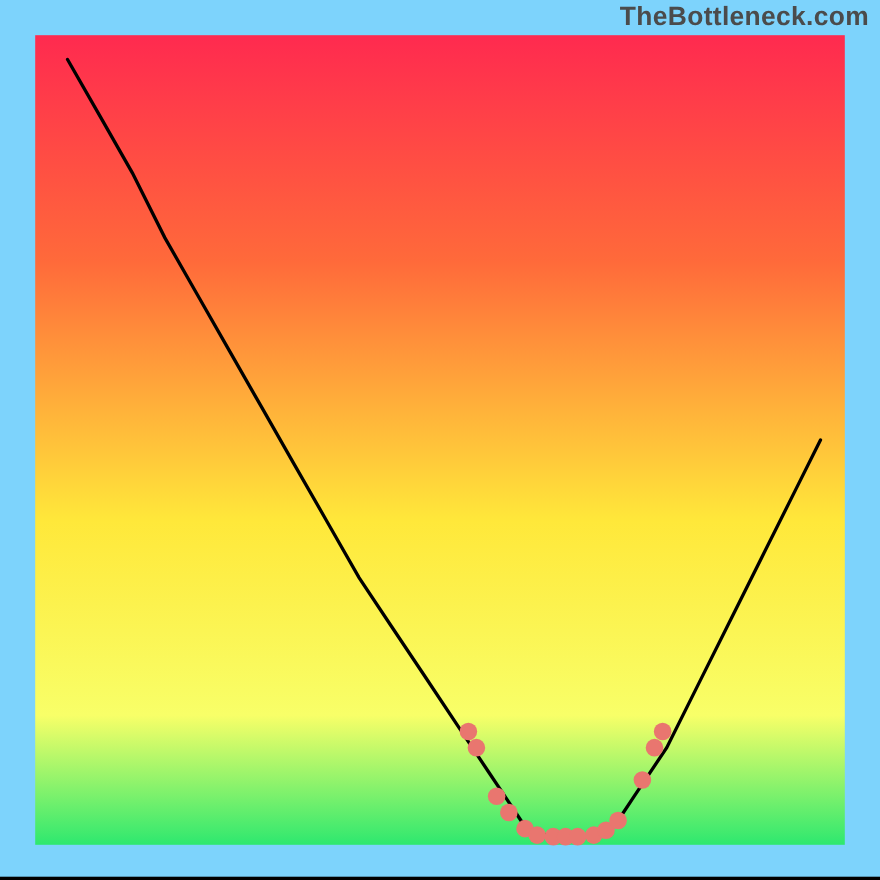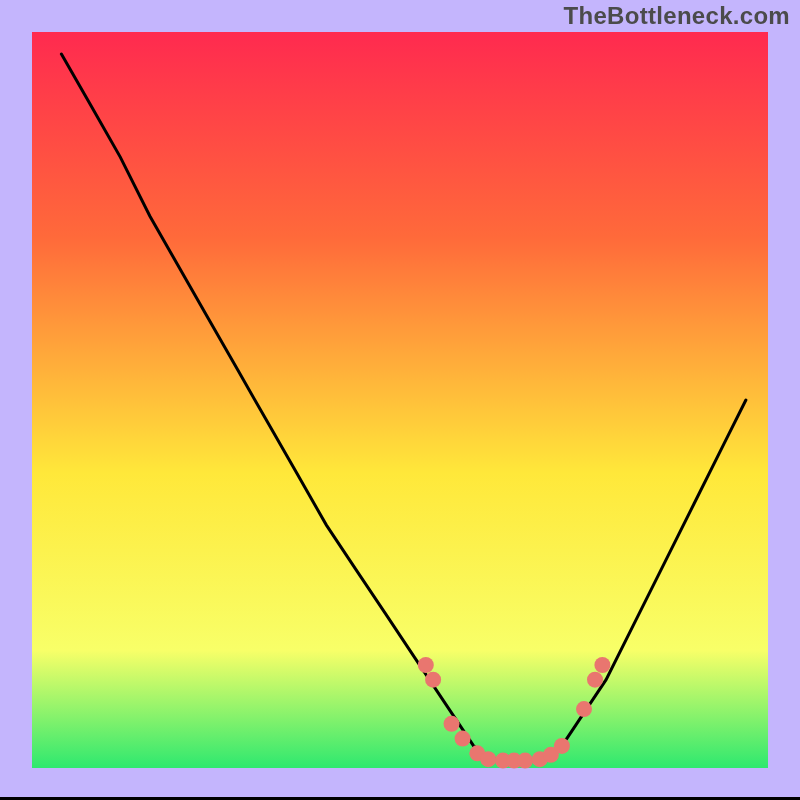"TheBottleneck.com" .frame { background: #c4b5fd -> #7dd3fc }
